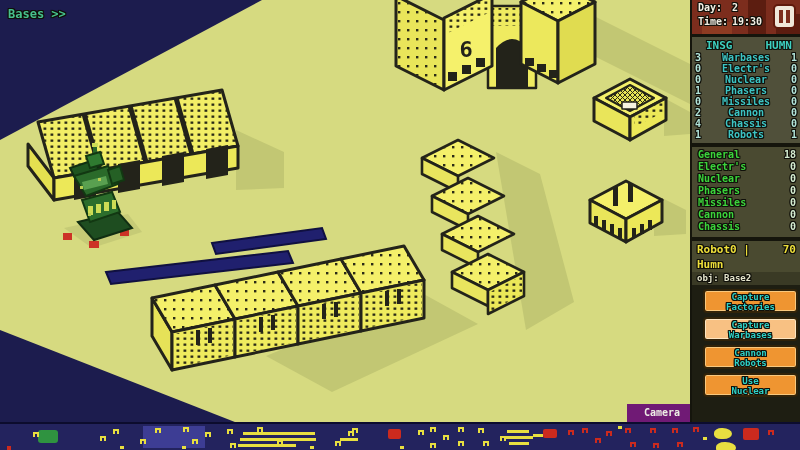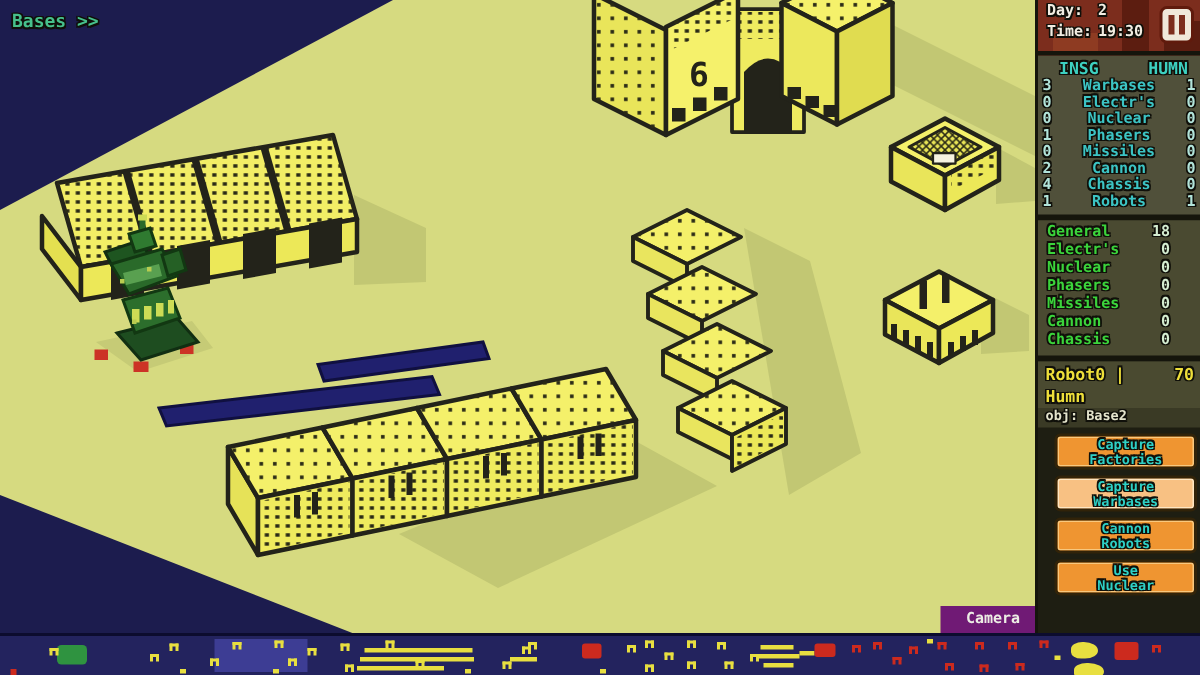"General" .res-row { padding: 0 20px 0 6px -> 0 4px 0 6px }
